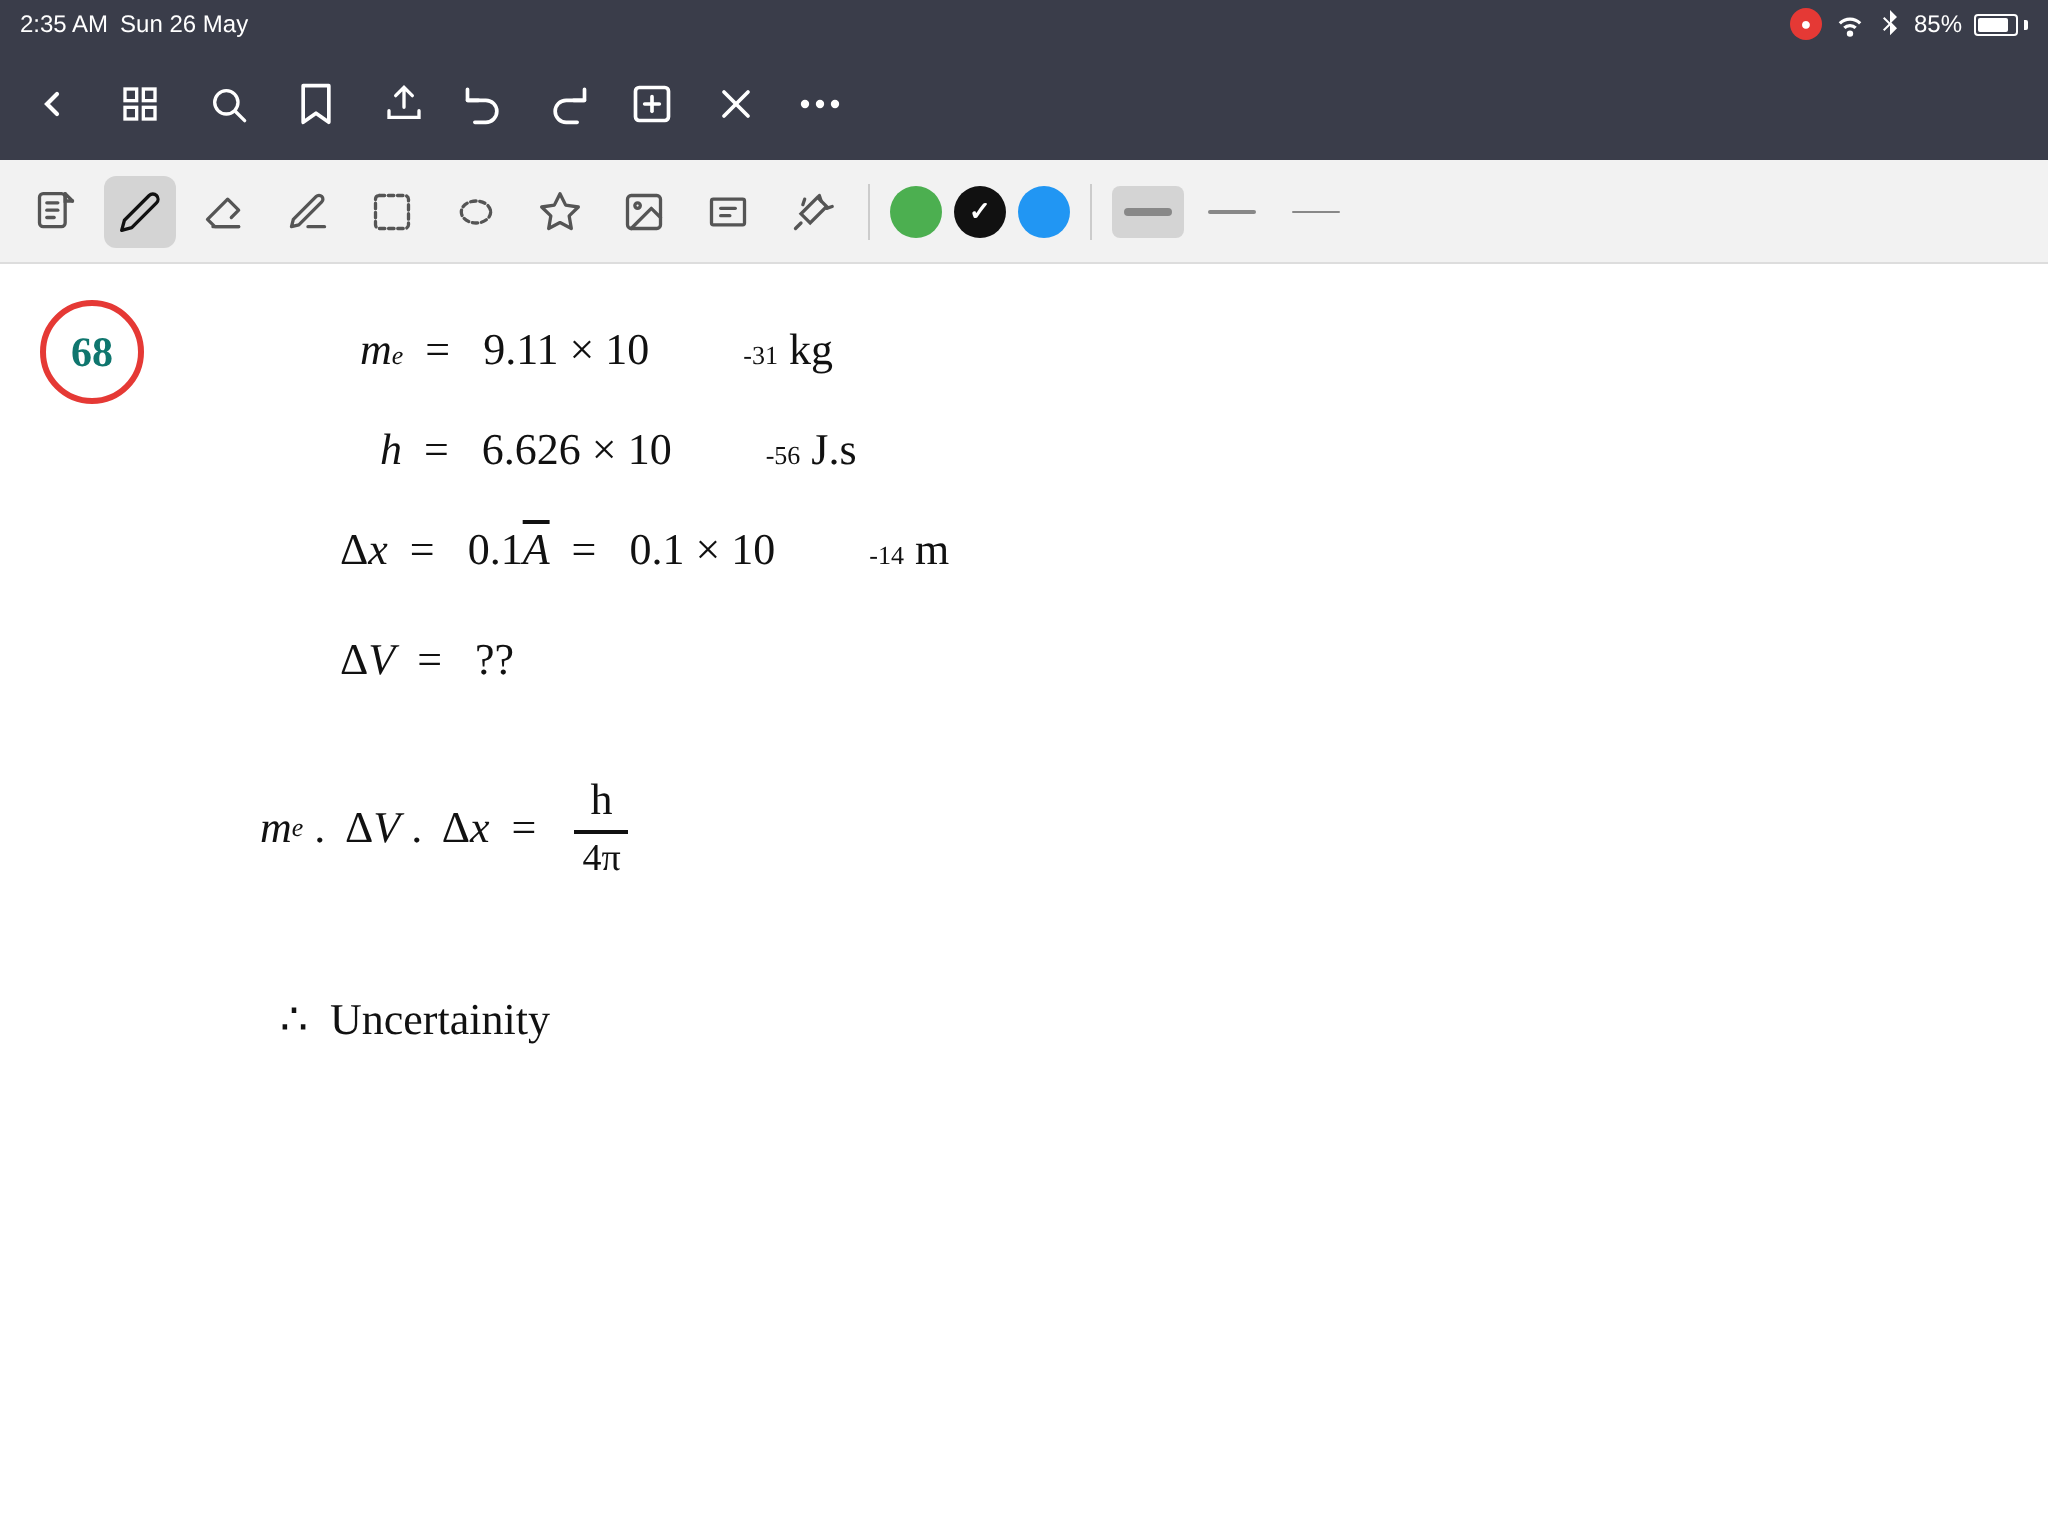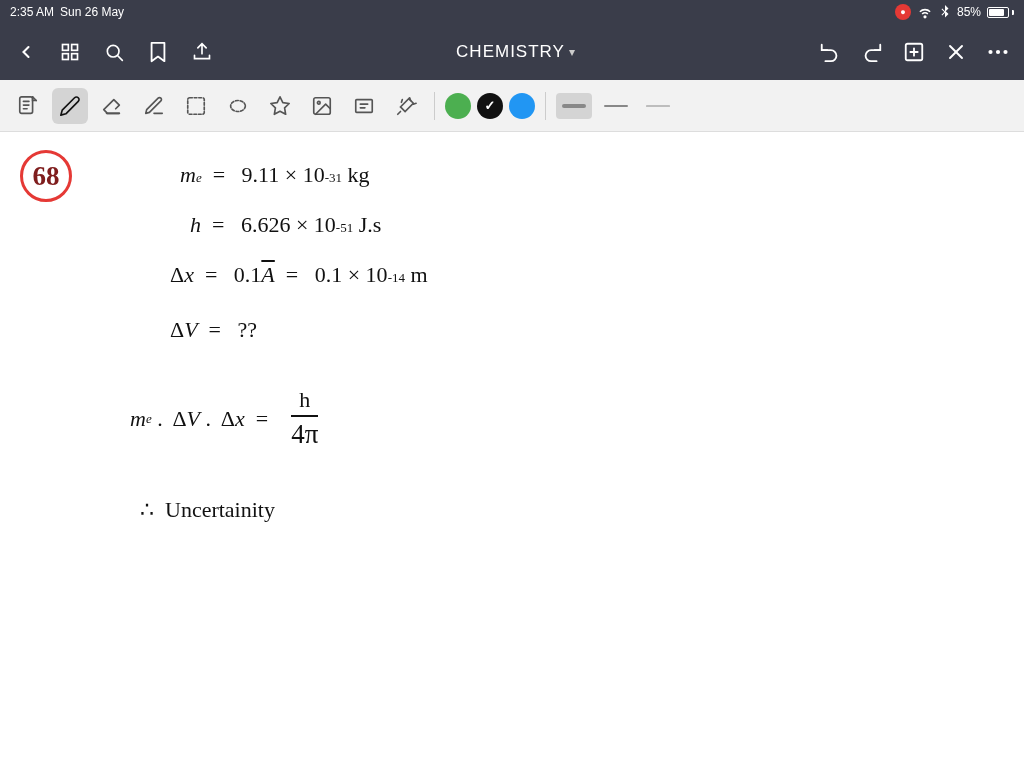"CHEMISTRY" div.toolbar-center { html: <div> <div> <span>CHEMISTRY</span> <span>▾</span> </div> </div> -> none }
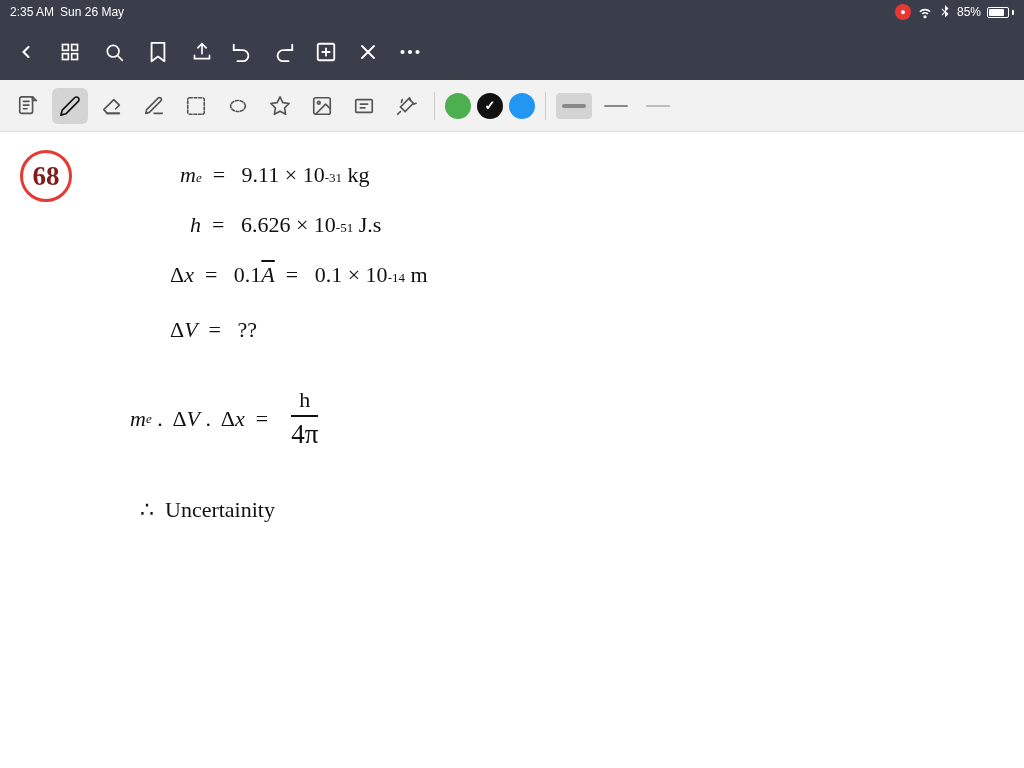"68" .page-badge { color: #7f1d1d -> #0f766e; font-size: 27px -> 21px }
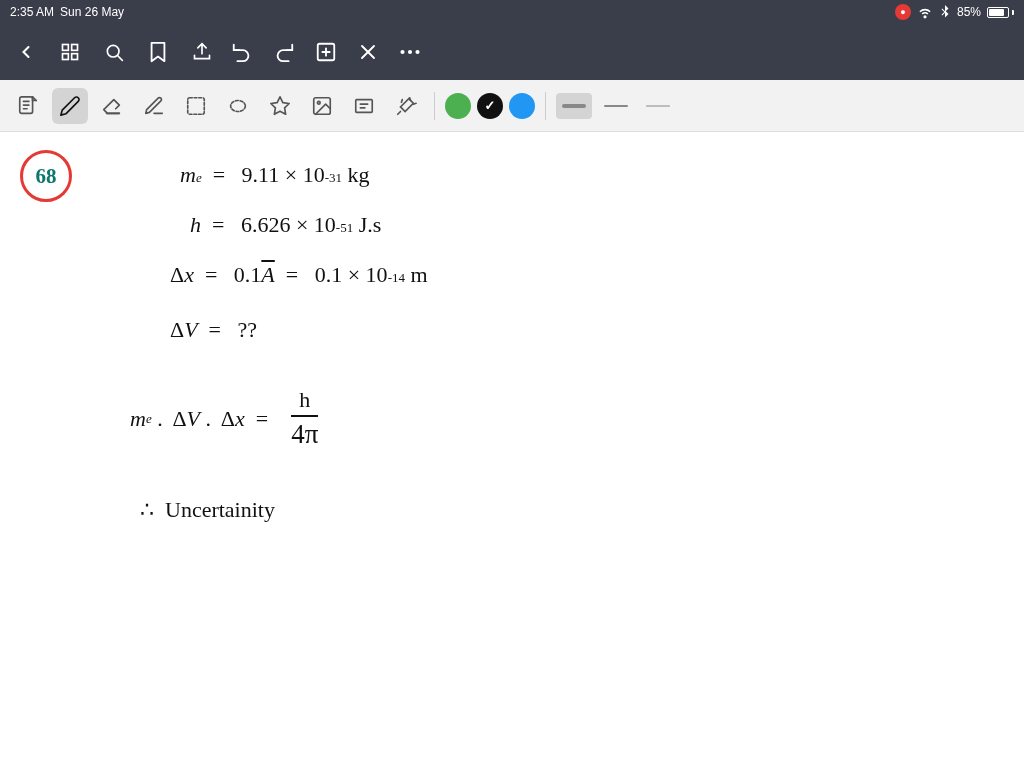"-31" .hw-line sup { margin-left: none -> 47px }
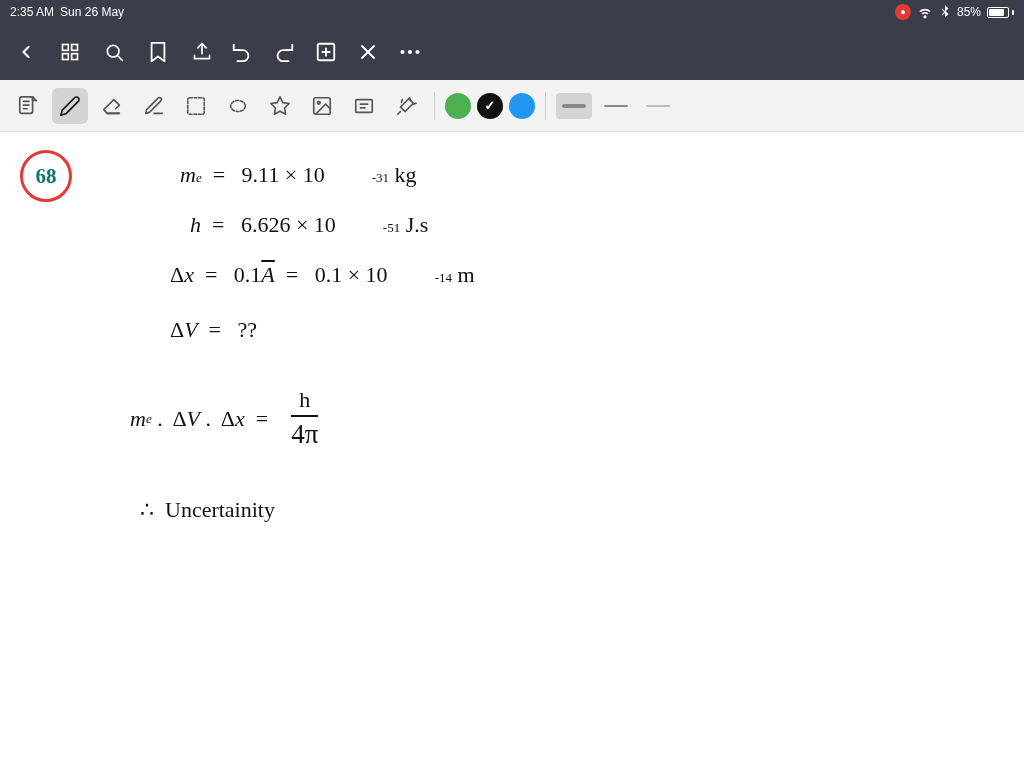"-51" sup { text: -51 -> -56 }
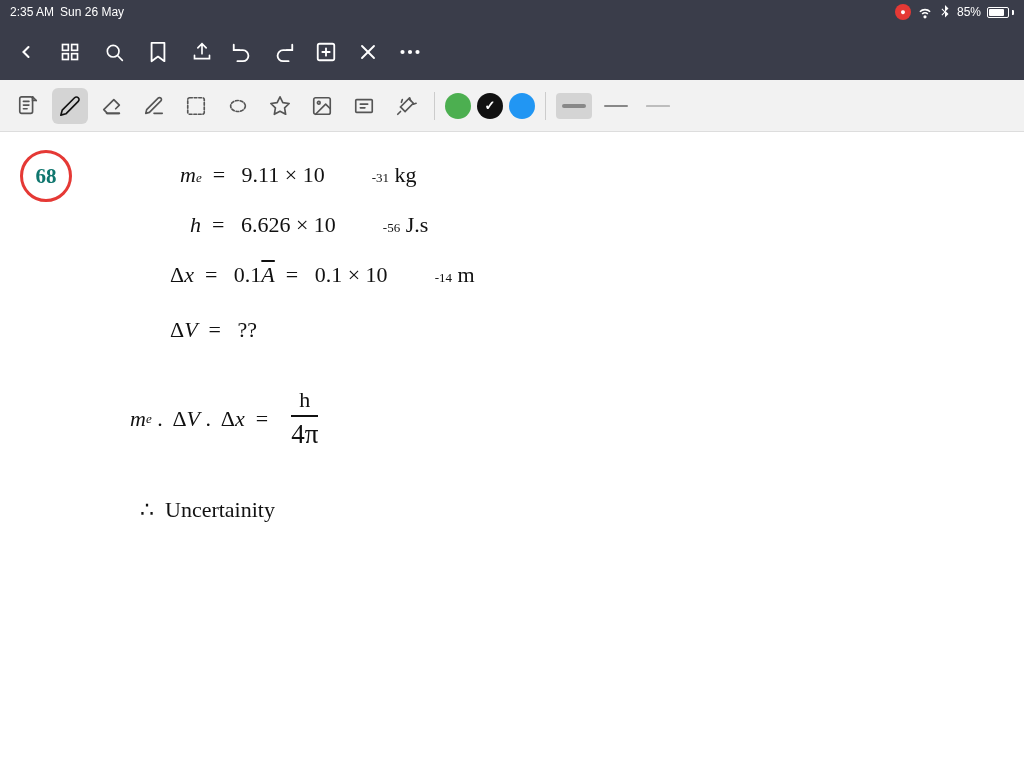"4π" .fraction .denominator { font-size: 27px -> 19px }
